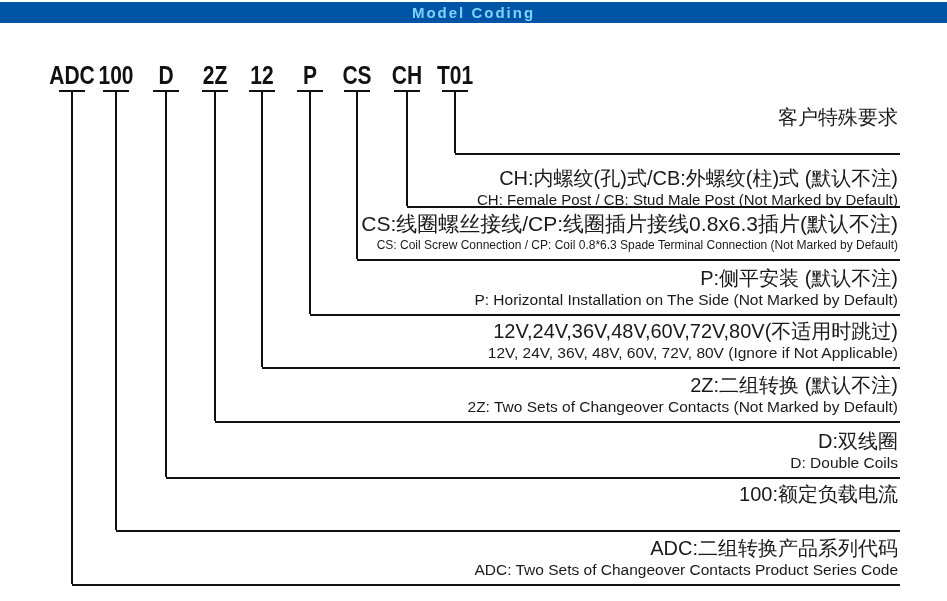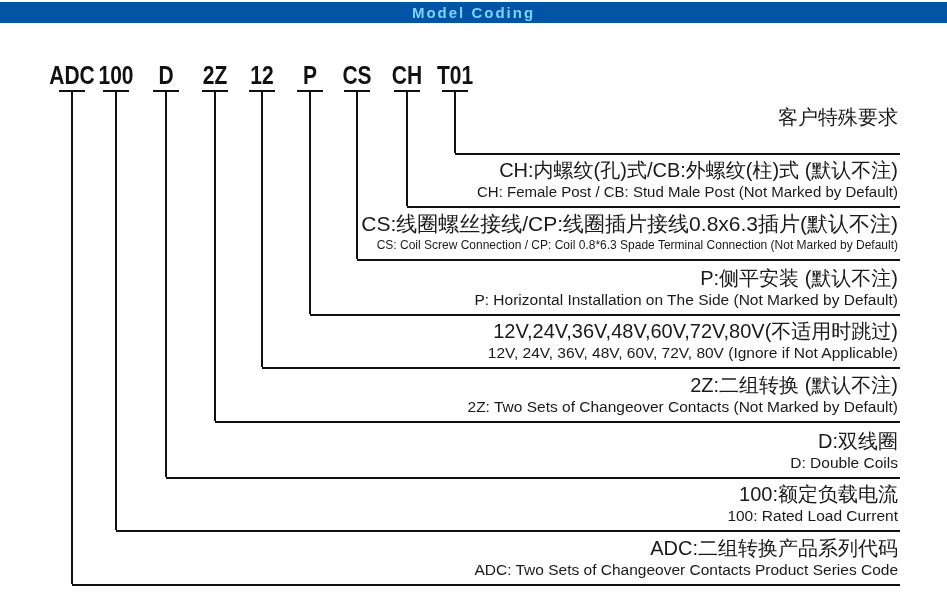"CH:内螺纹(孔)式/CB:外螺纹(柱)式 (默认不注)" div.desc { top: 160px -> 168px }
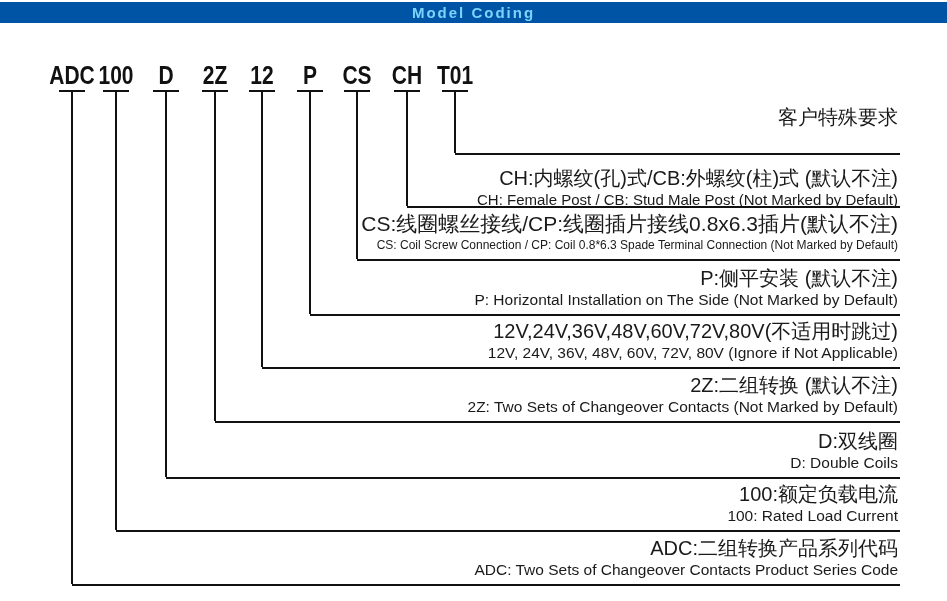"100: Rated Load Current" div.en { html: <div>100: Rated Load Current</div> -> none }
